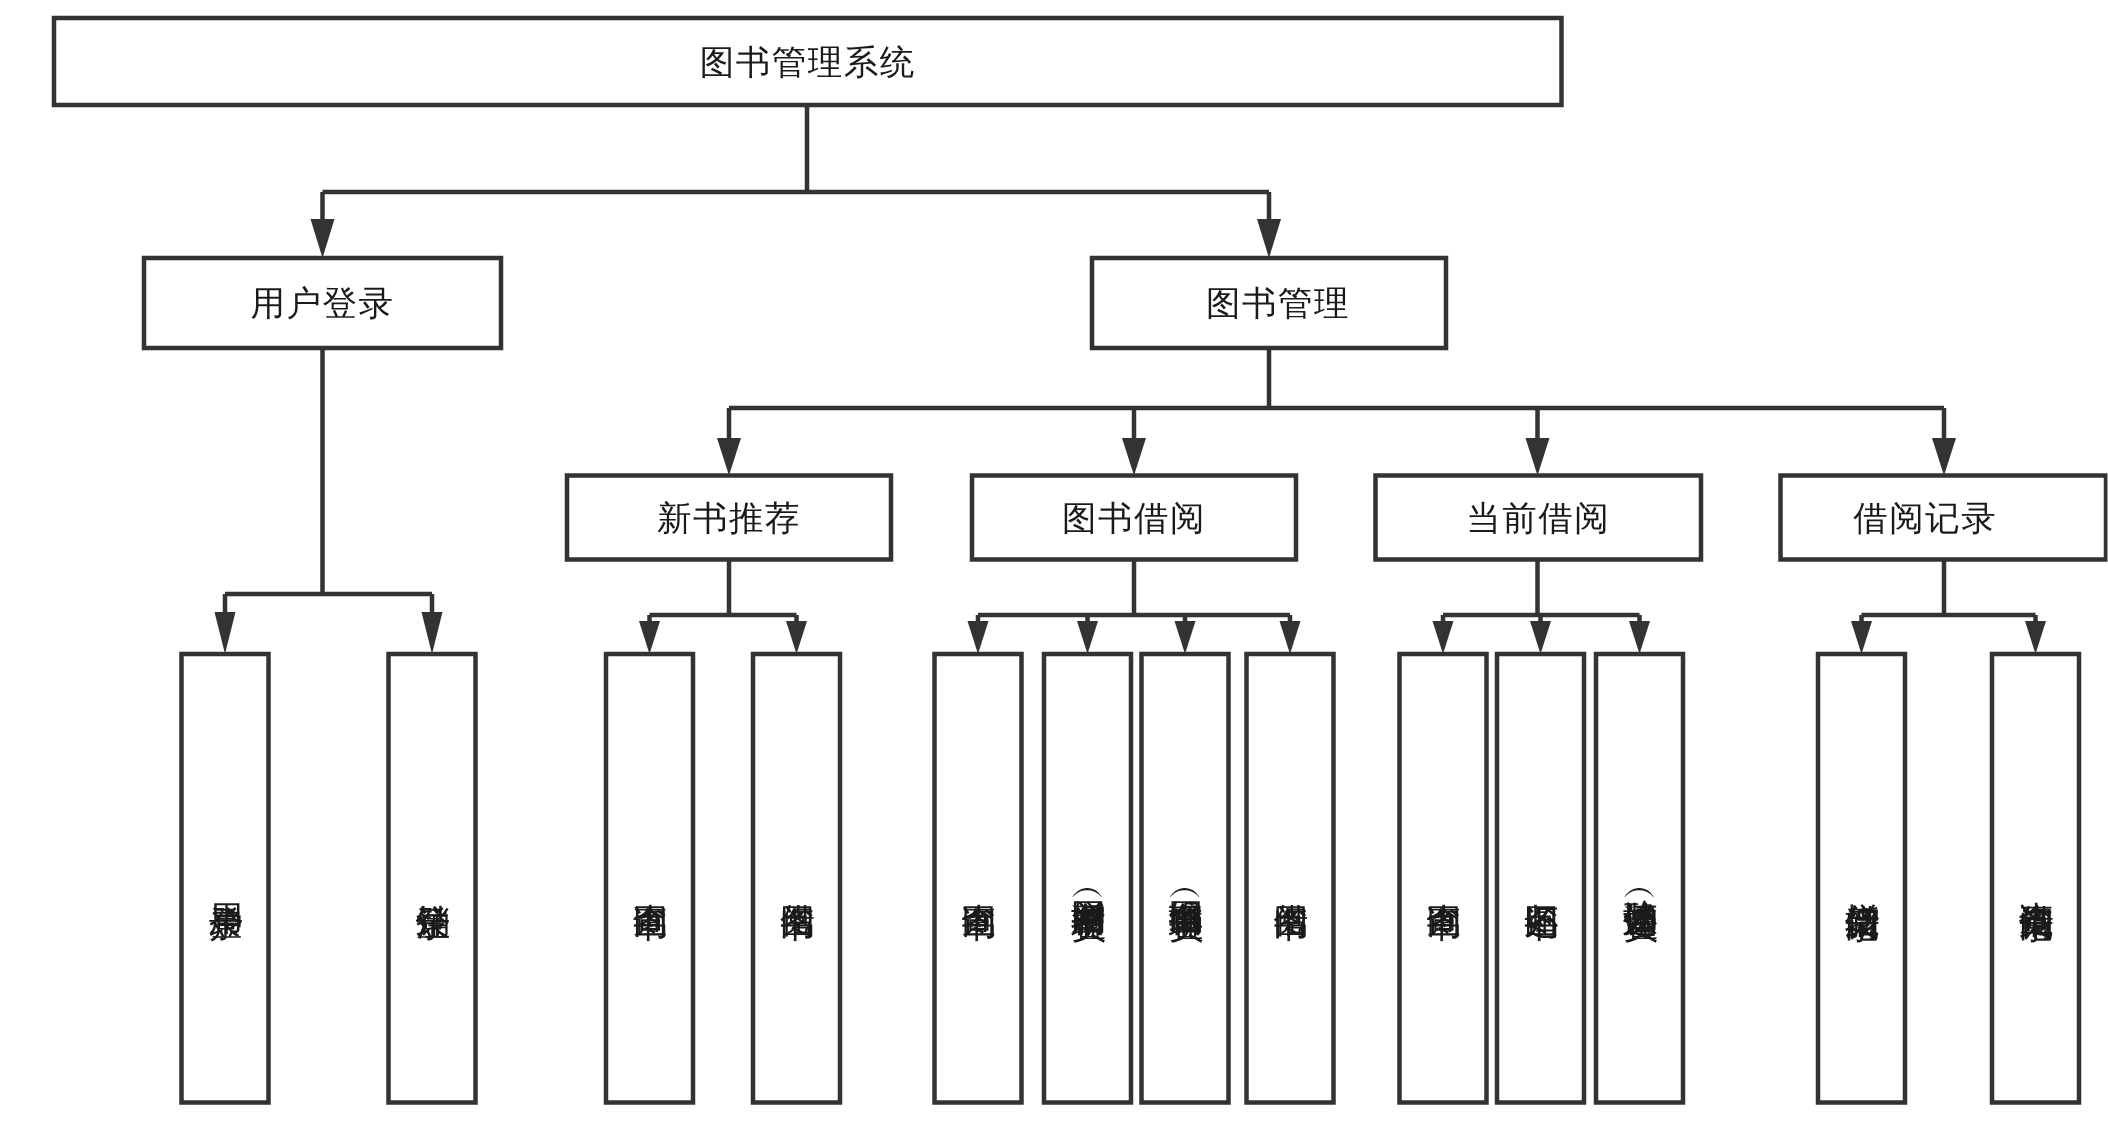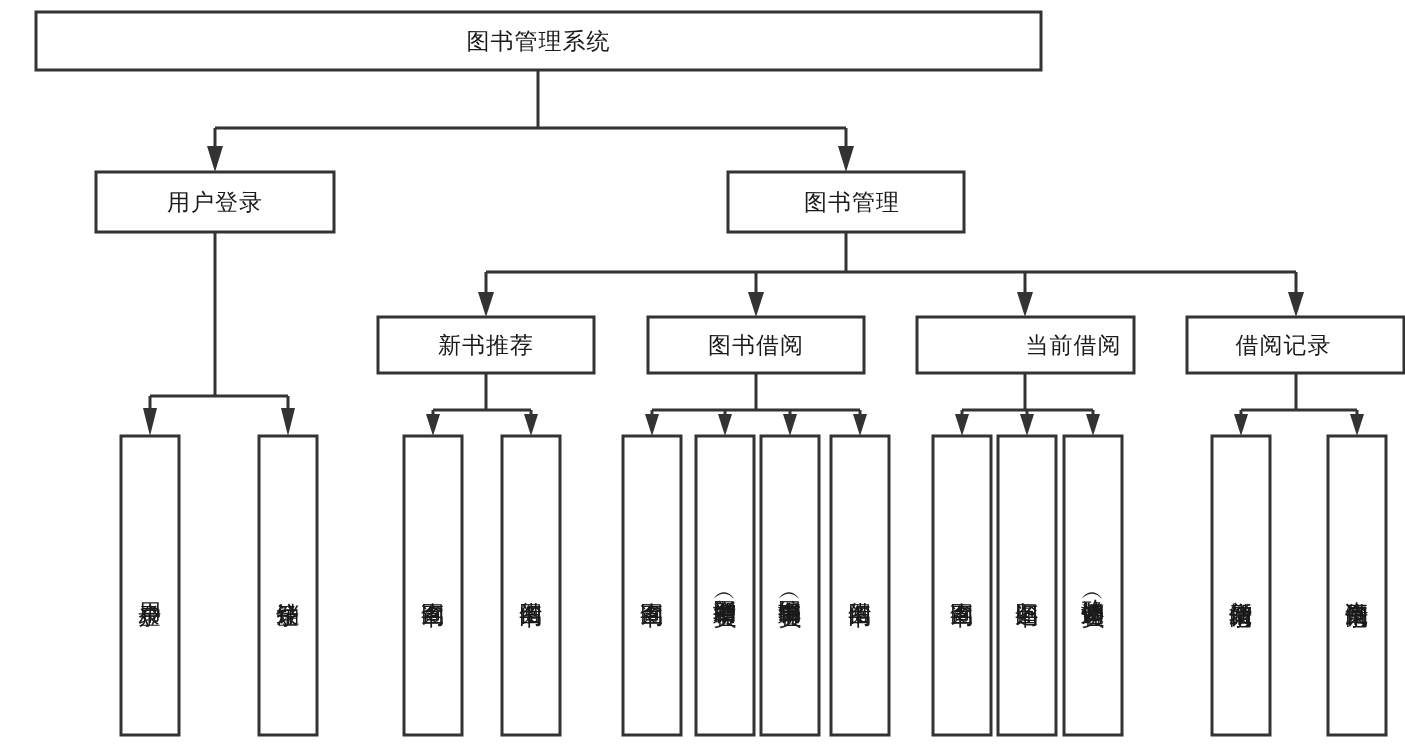"当前借阅" div.htext-wrap { padding-left: 48px -> none }
